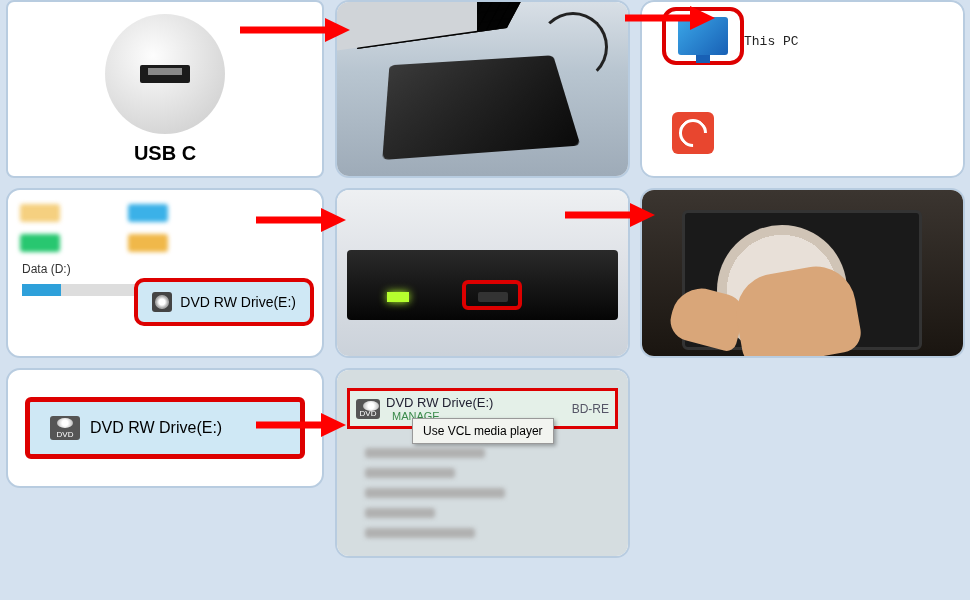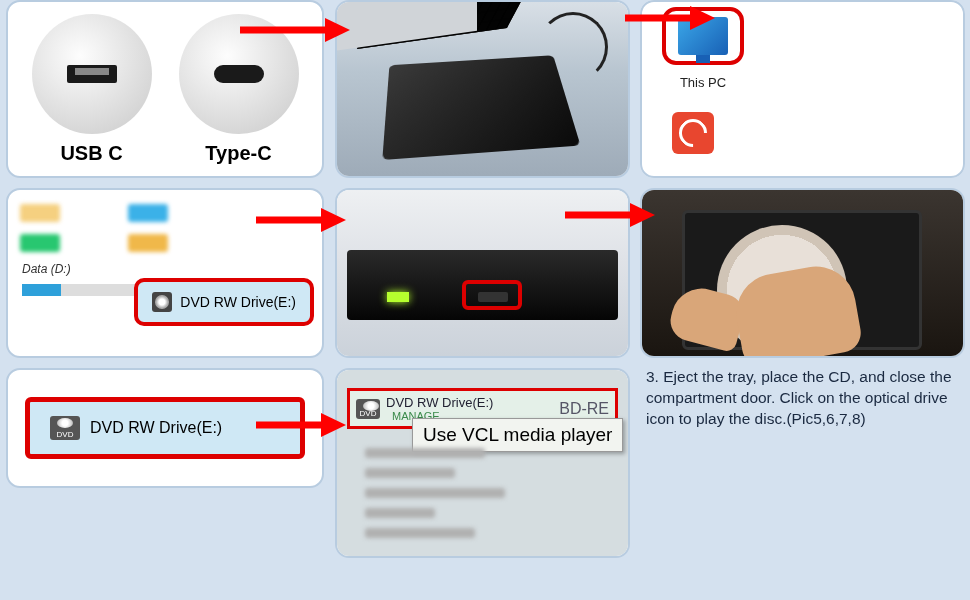"This PC" .thispc-group { flex-direction: column -> row; font-family: none -> Liberation Mono, monospace }
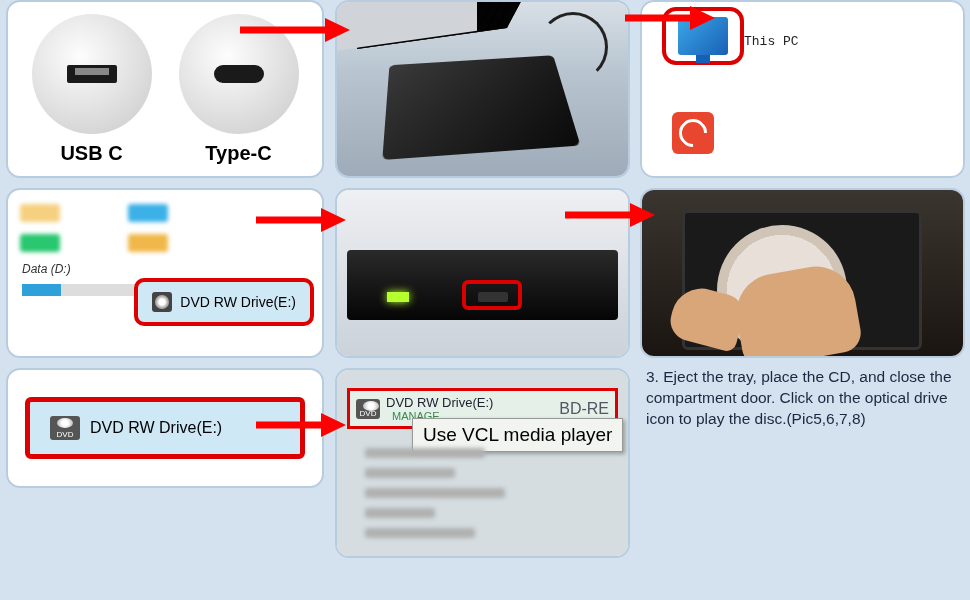"USB C" .p1 { border-radius: none -> 8px }
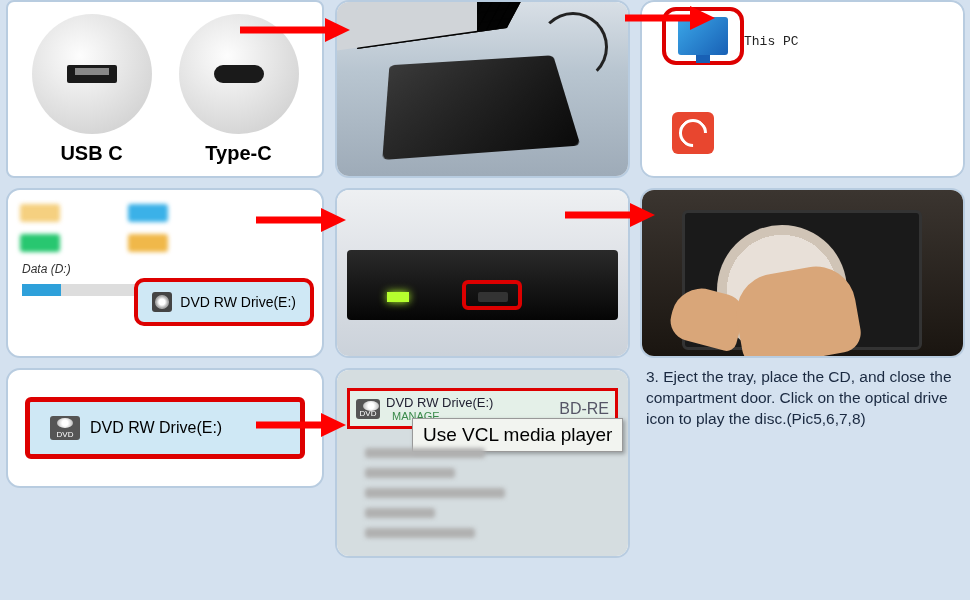"Type-C" div.port-group { html: <div> <div> <div></div> </div> <div>Type-C</div> </div> -> none }
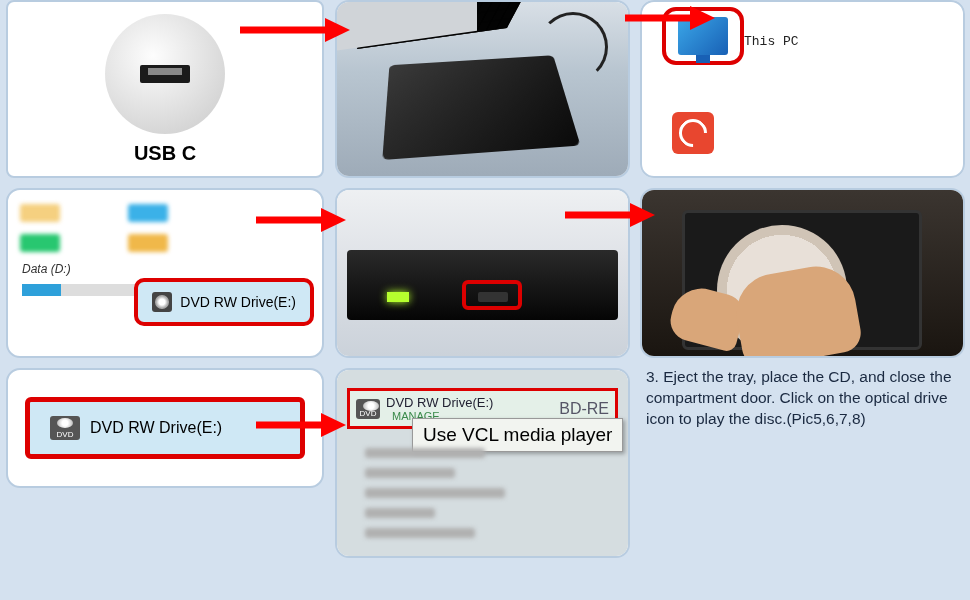"Data (D:)" .drive-row { font-style: italic -> none }
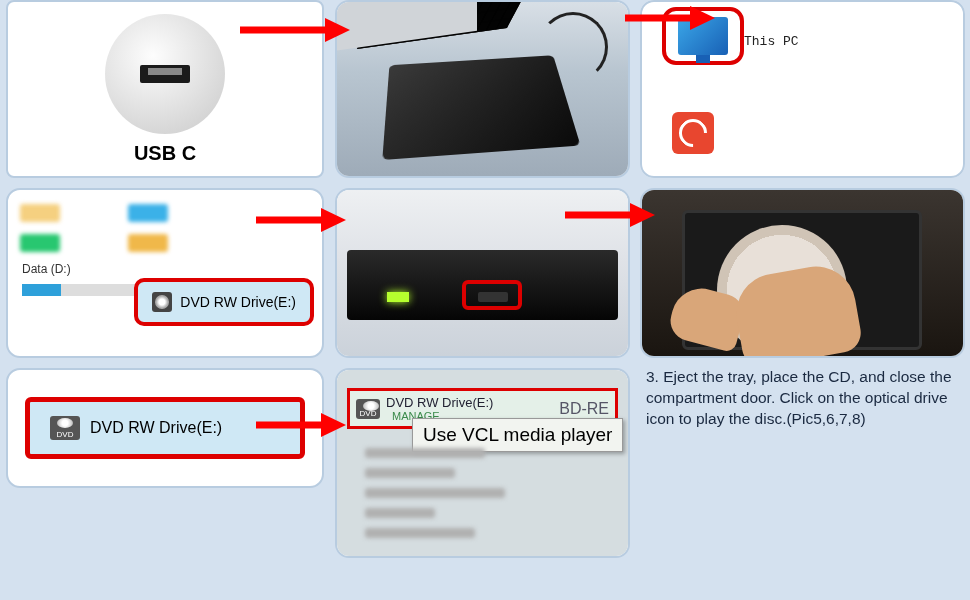"3. Eject the tray, place" div { html: <div>3. Eject the tray, place the CD, and close the compartment door. Click on the optical drive icon to play the disc.(Pic5,6,7,8)</div> -> none }
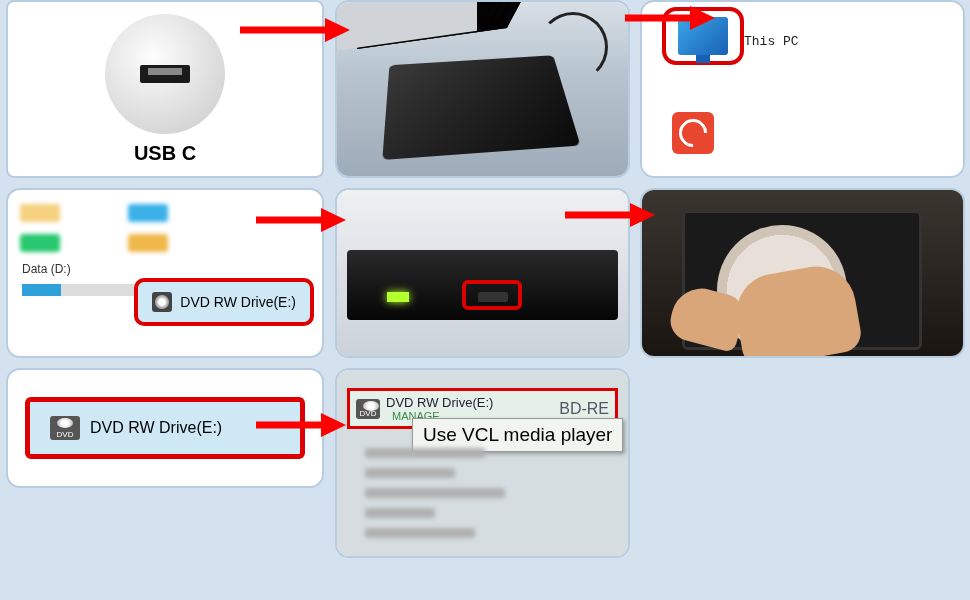"BD-RE" div { font-size: 16px -> 12px }
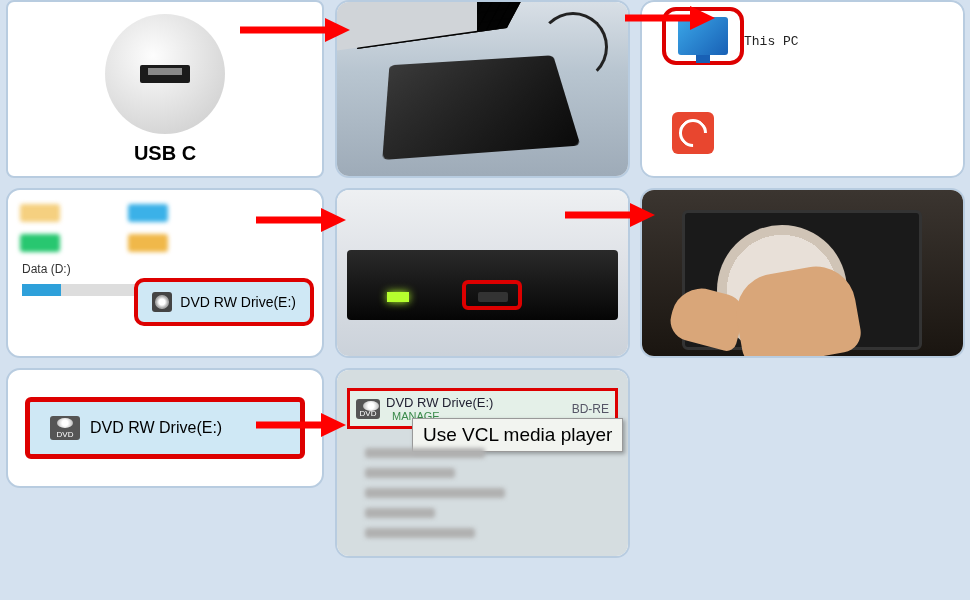"Use VCL media player" .ctx-menu { font-size: 19px -> 12px }
